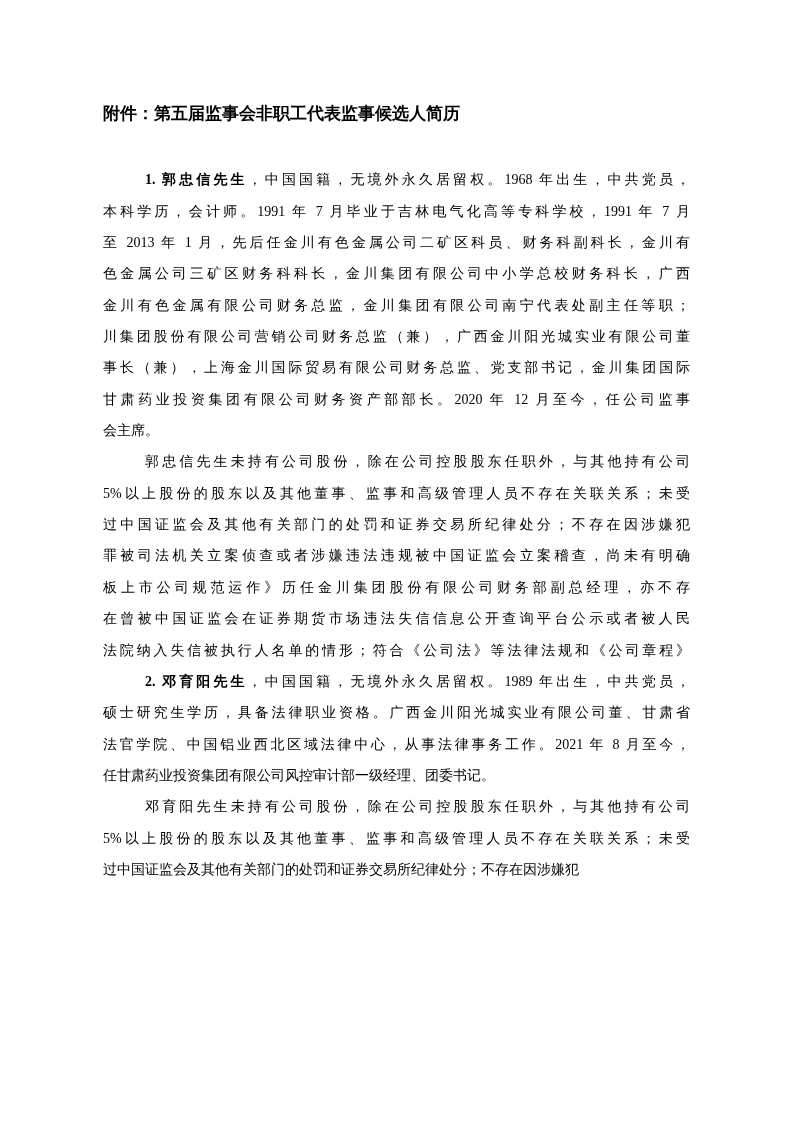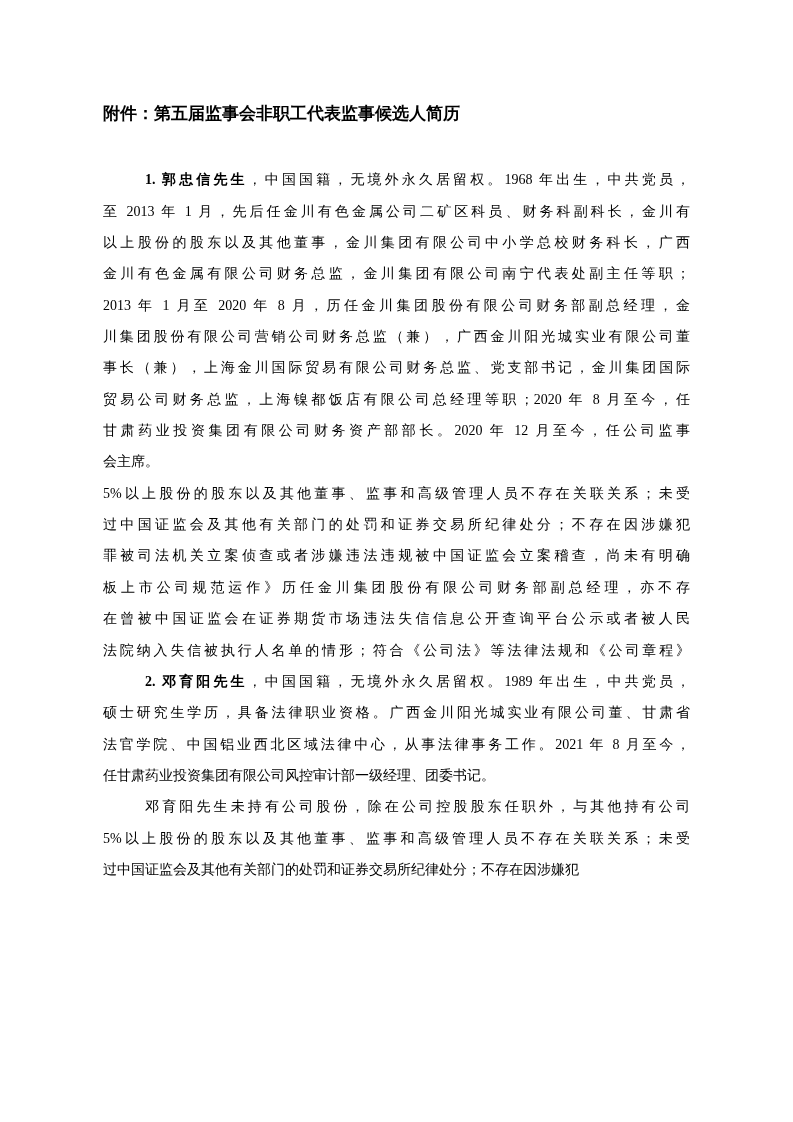"本科学历，会计师。1991 年 7 月毕业于吉林电气化高等专科学校，1991 年" div.line { html: none -> <div><span>本科学历，会计师。1991 年 7 月毕业于吉林电气化高等专科学校，1991 年 7 月</span></div> }
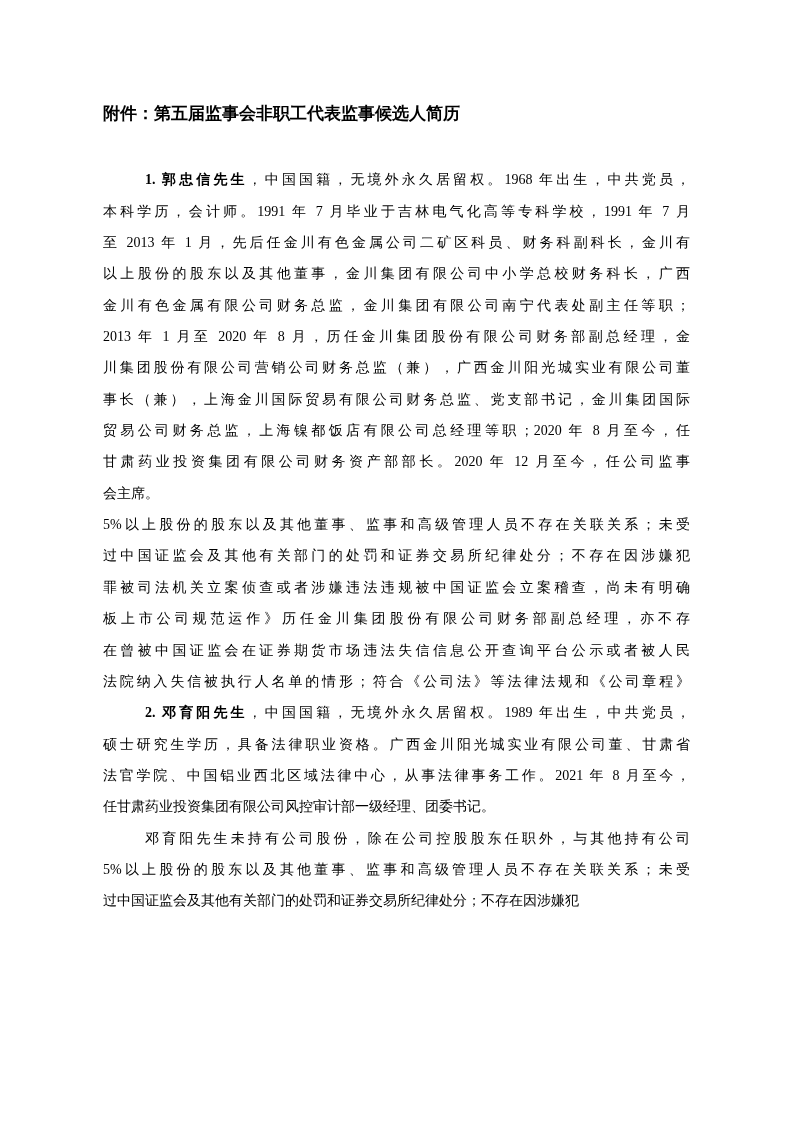"以上股份的股东以及其他董事，金川集团有限公司中小学总校财务科长，广西" span { text: 以上股份的股东以及其他董事 -> 色金属公司三矿区财务科科长 }
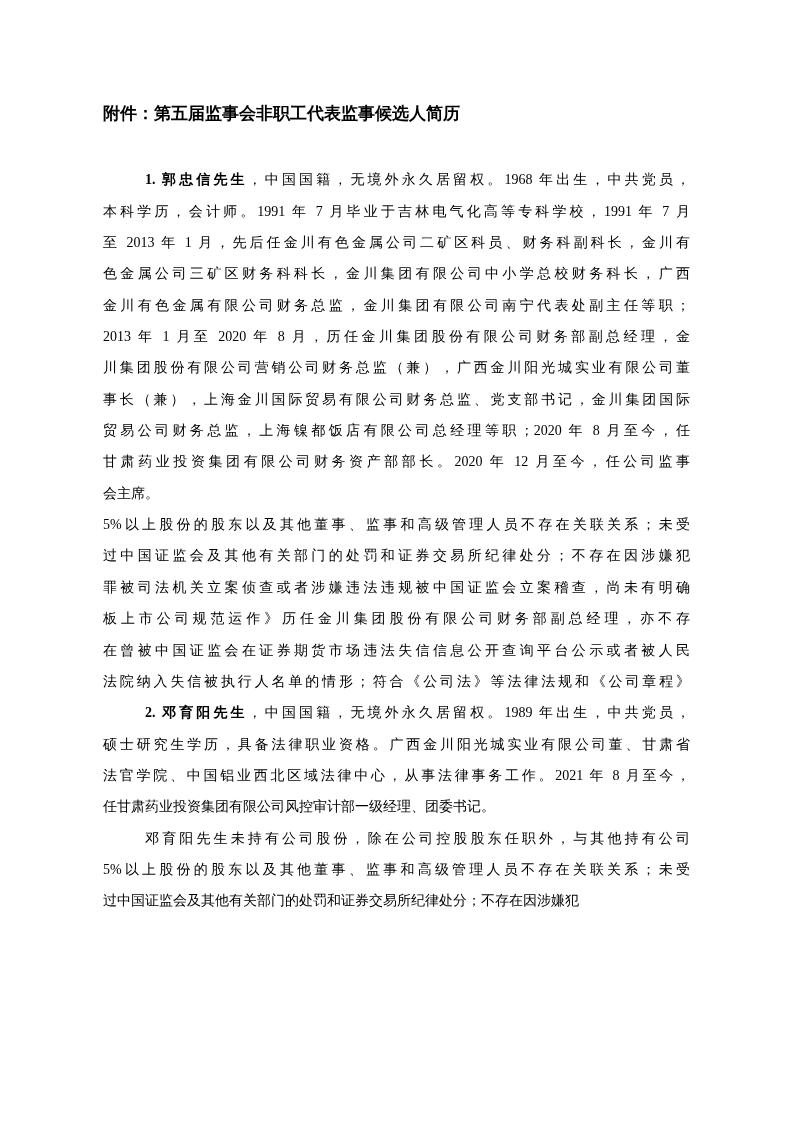"2013 年 1 月至 2020" div.line { html: <div><span>2013 年 1 月至 2020 年 8 月，历任金川集团股份有限公司财务部副总经理，金</span></div> -> none }
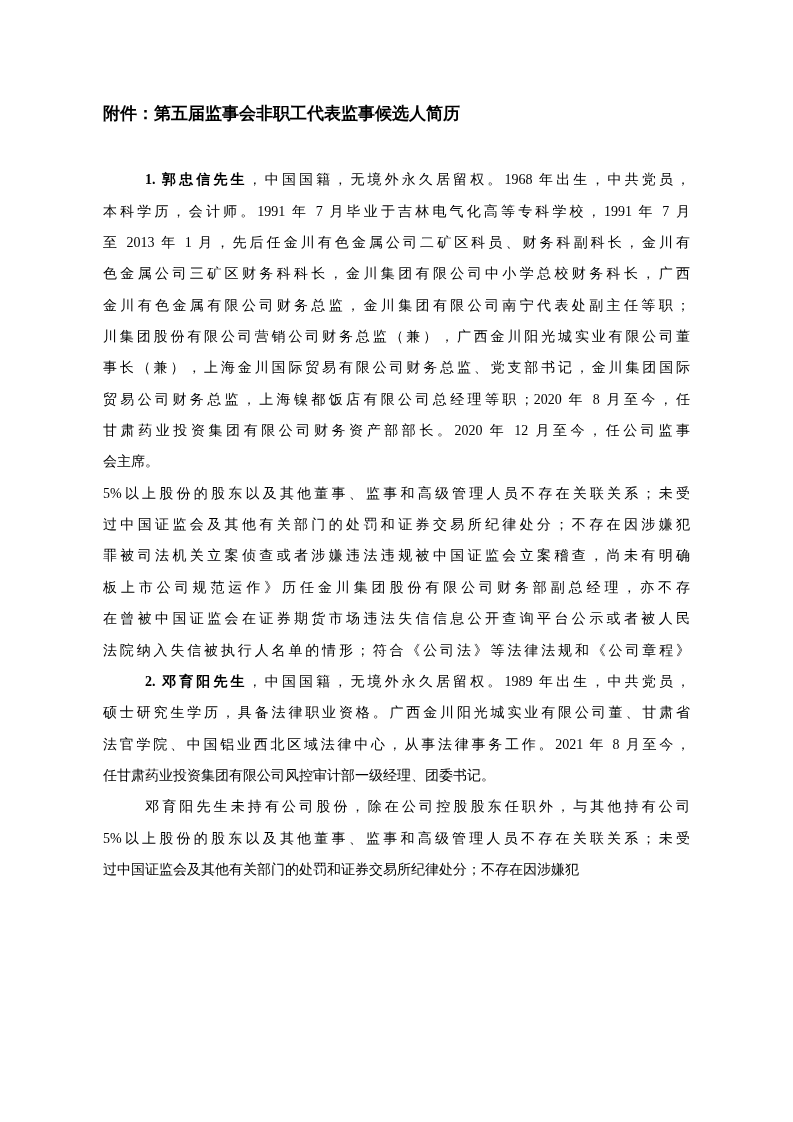"贸易公司财务总监，上海镍都饭店有限公司总经理等职；2020 年 8 月至今，任" div.line { html: <div><span>贸易公司财务总监，上海镍都饭店有限公司总经理等职；2020 年 8 月至今，任</span></div> -> none }
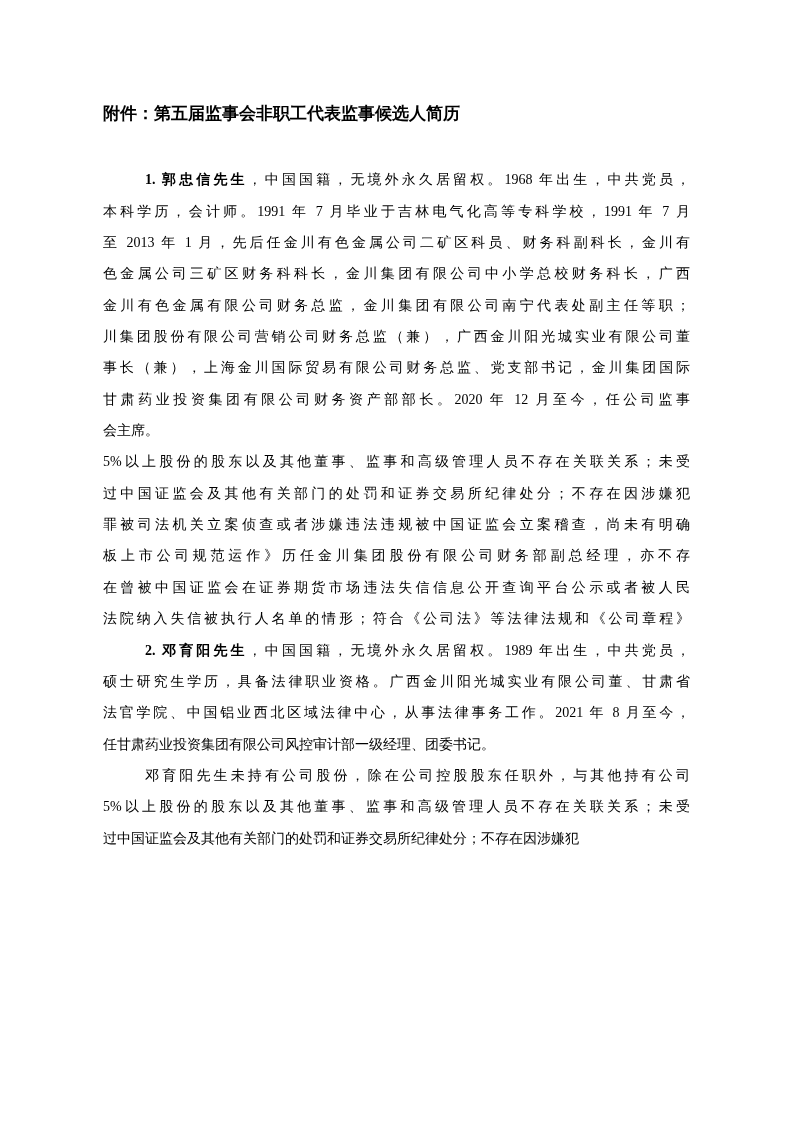"郭忠信先生未持有公司股份，除在公司控股股东任职外，与其他持有公司" div.line { html: none -> <div><span>郭忠信先生未持有公司股份，除在公司控股股东任职外，与其他持有公司</span></div> }
